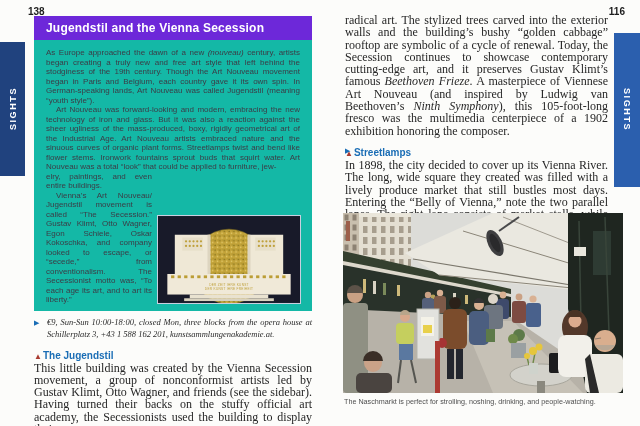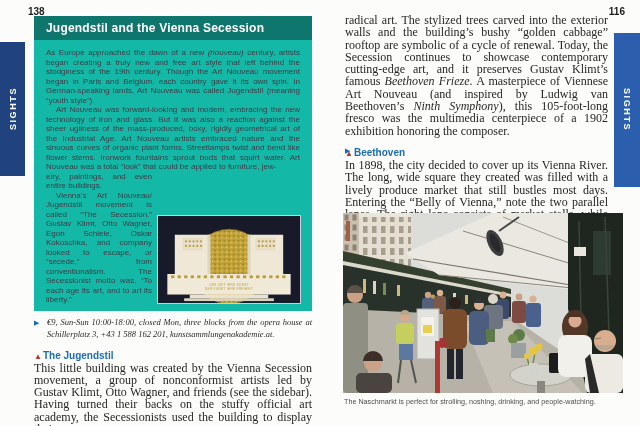"Jugendstil and the Vienna Secession" .box-header { background: #0f766e -> #6d28d9 }
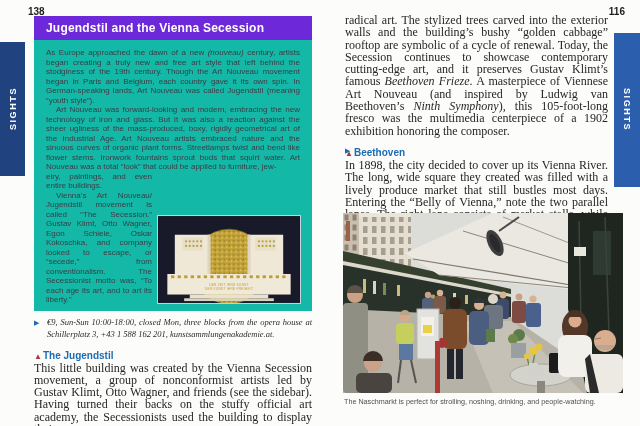"Beethoven" span { text: Beethoven -> Streetlamps }
